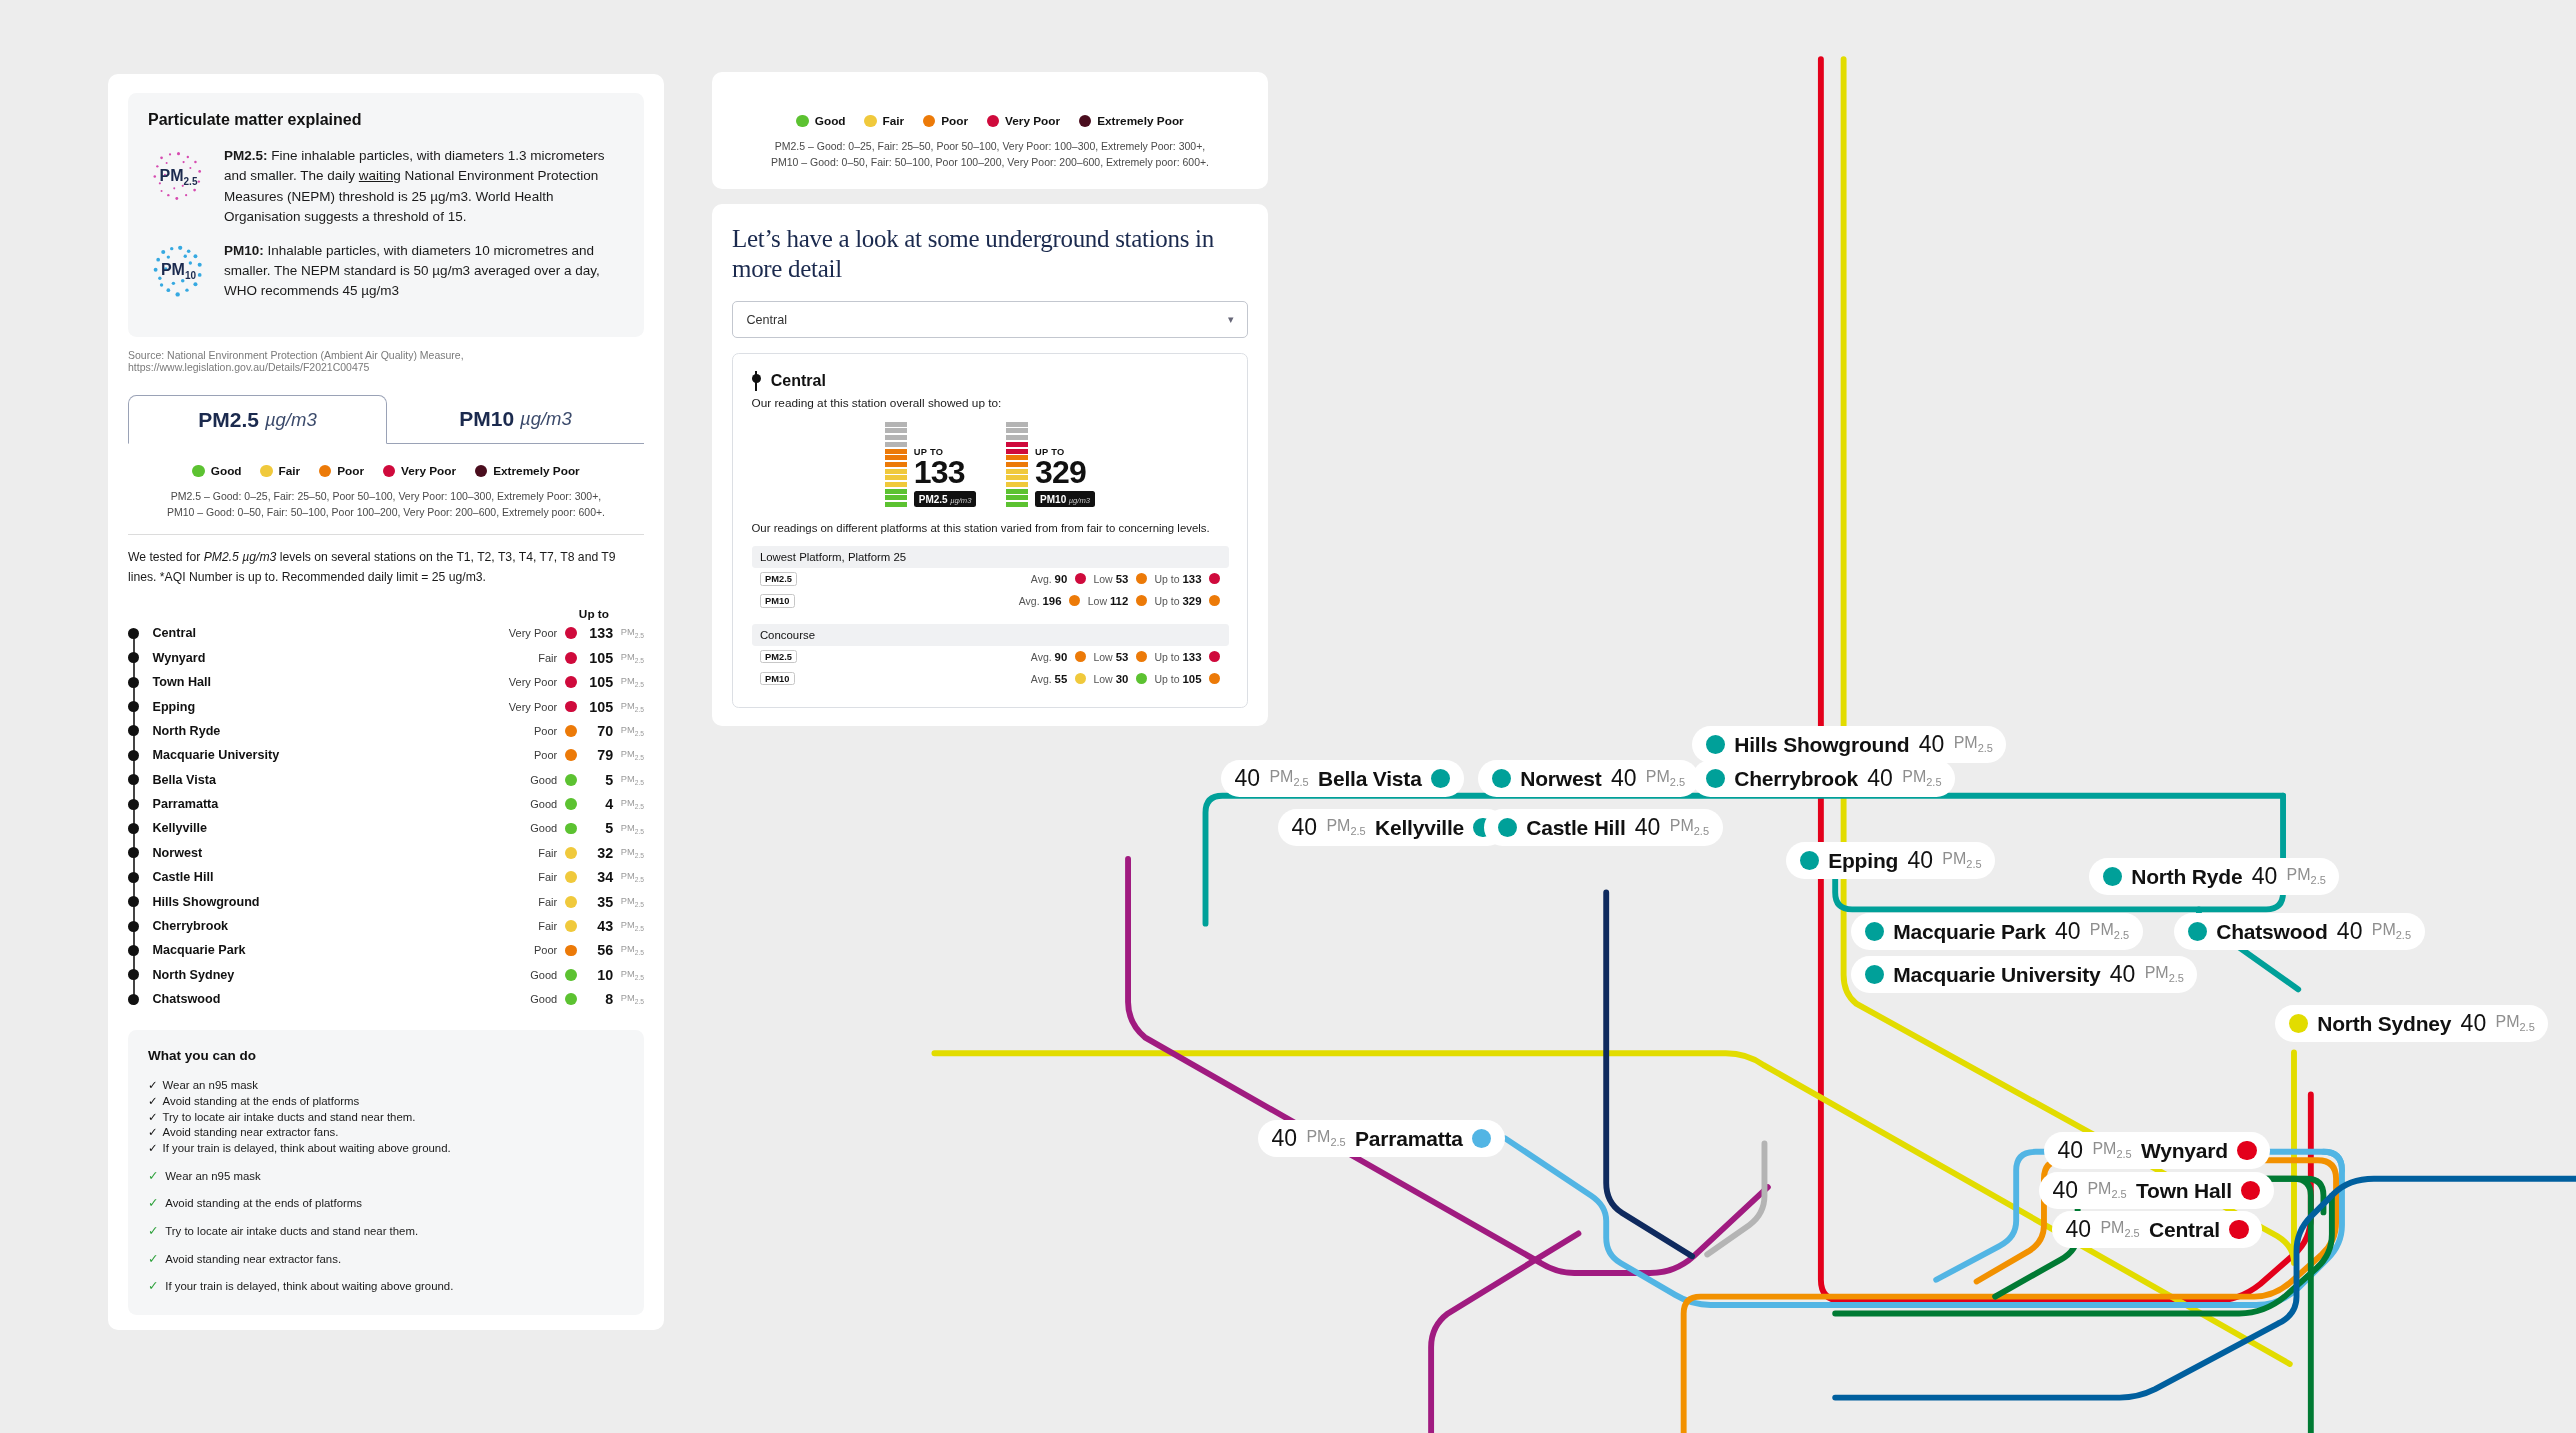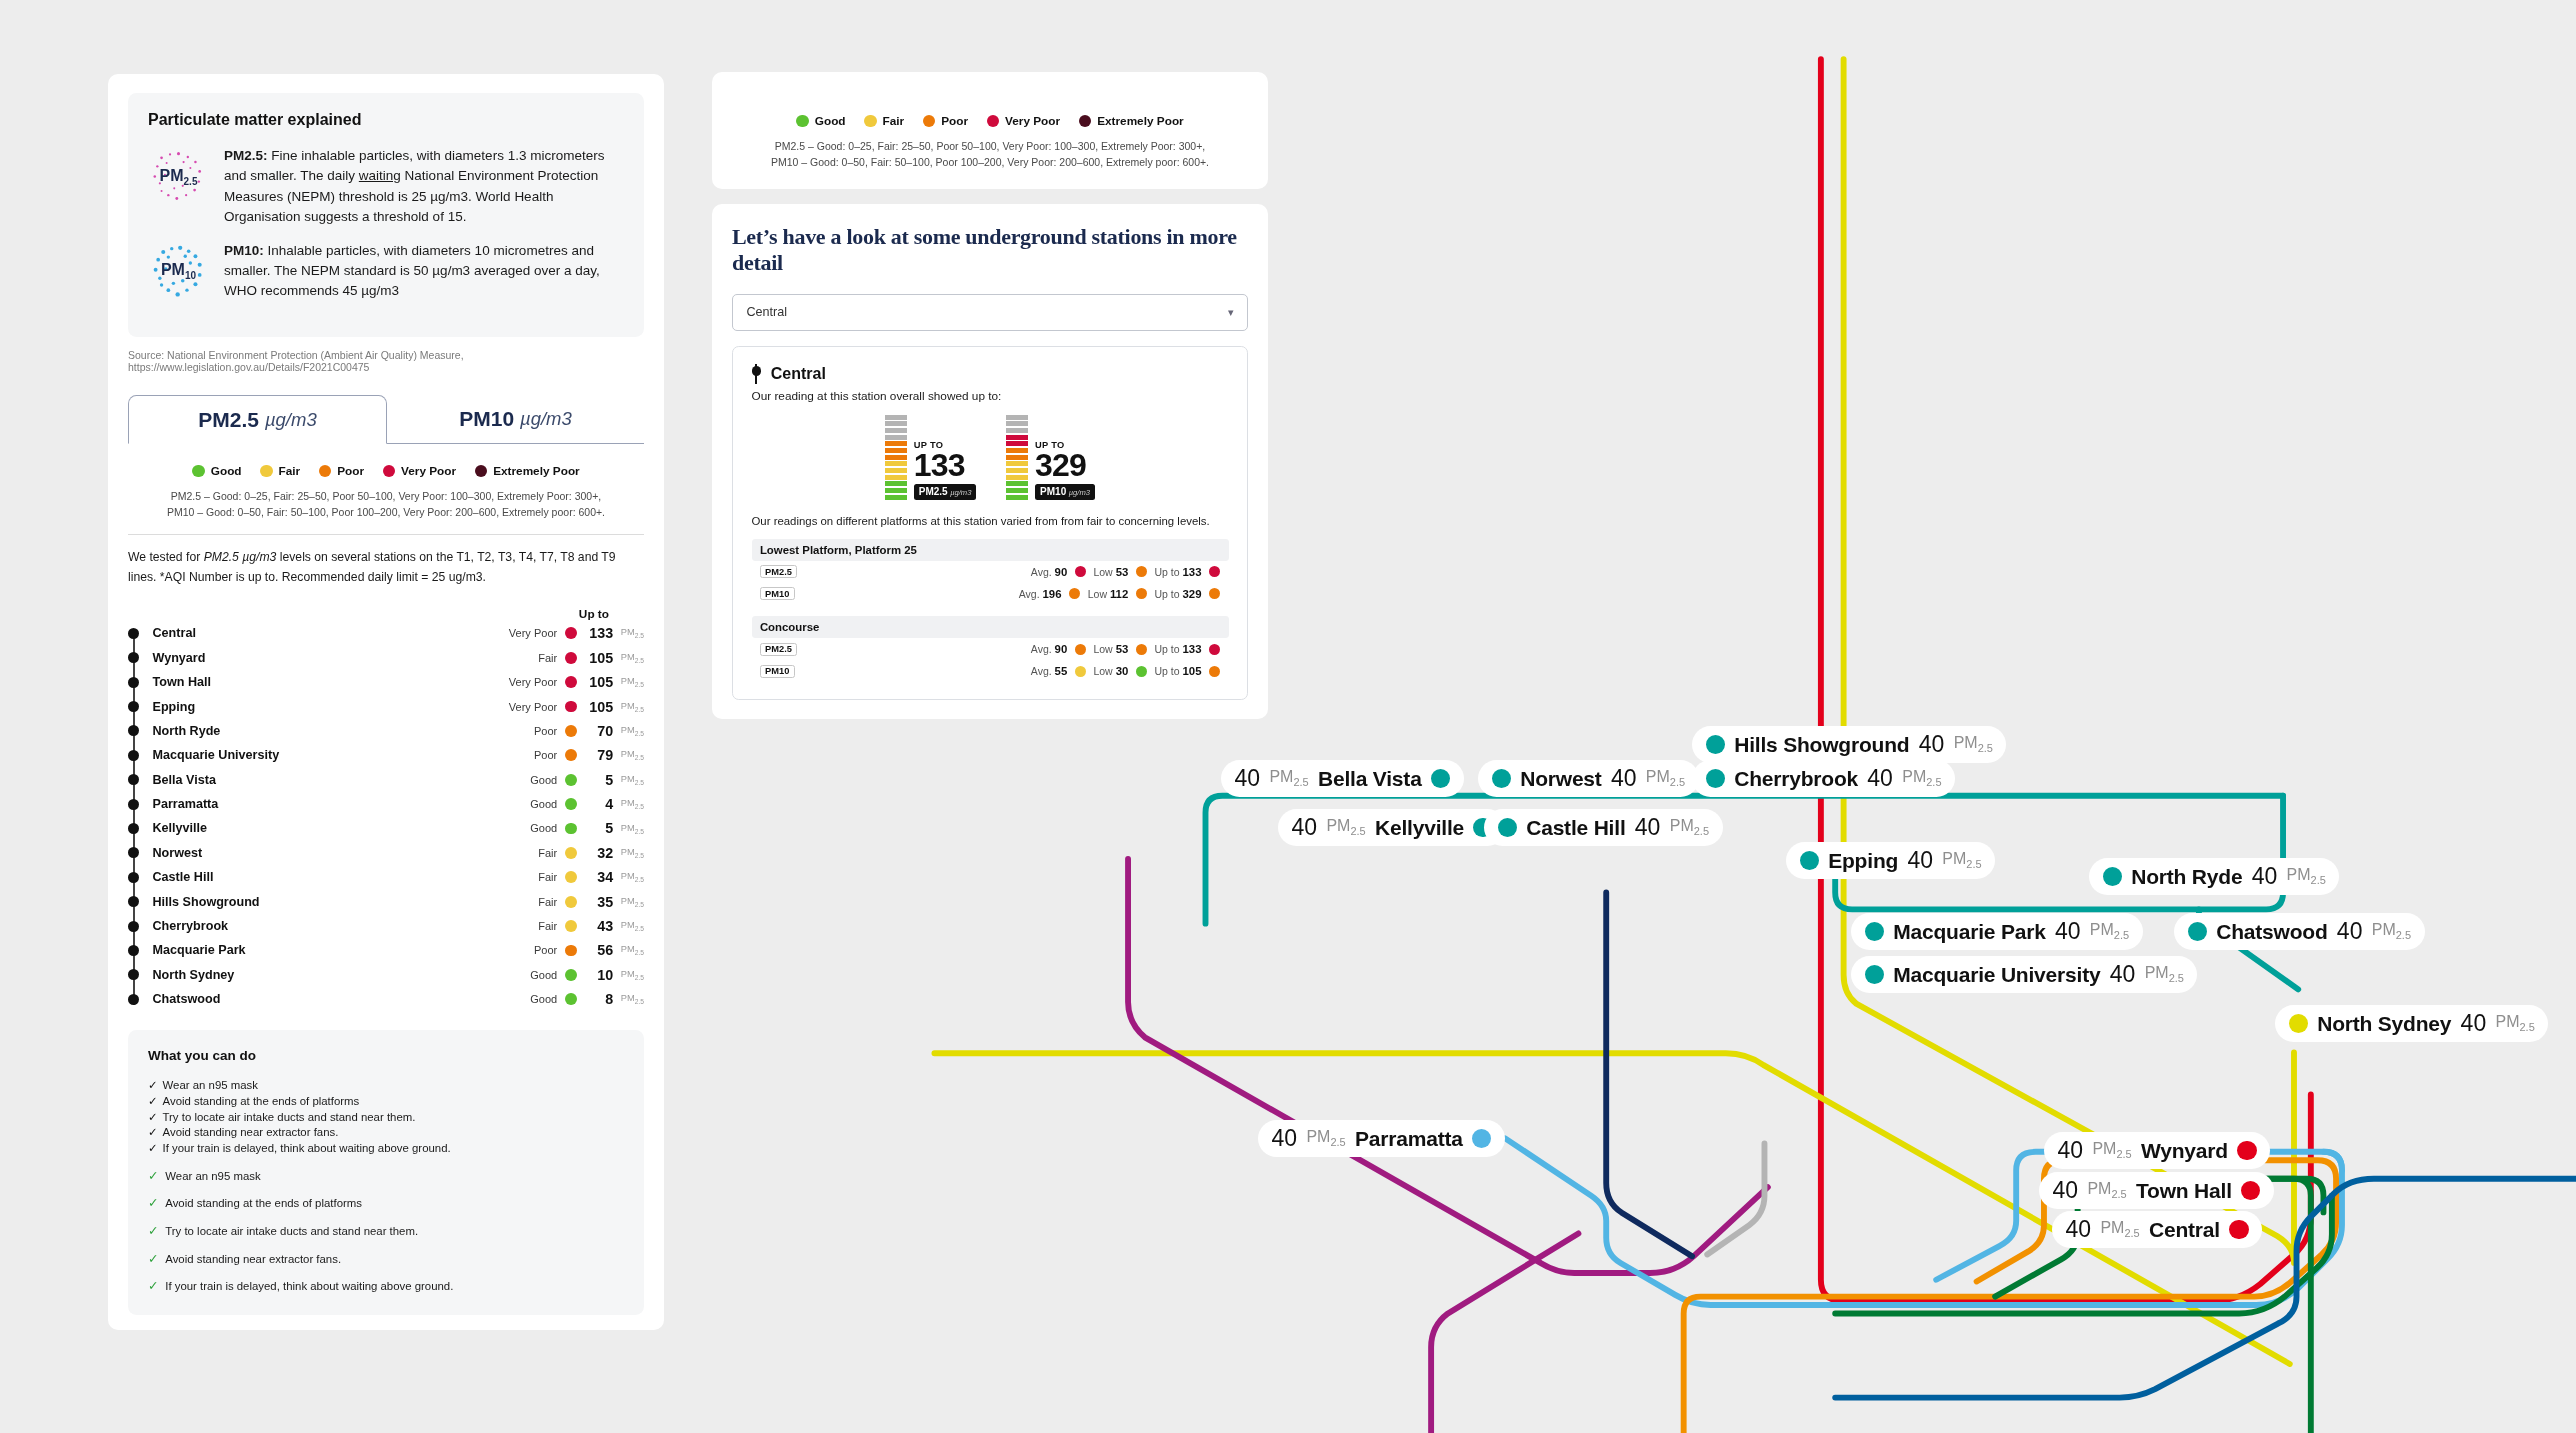"Let’s have a look at" #detail-card h2 { font-size: 22px -> 25px; font-weight: bold -> normal }
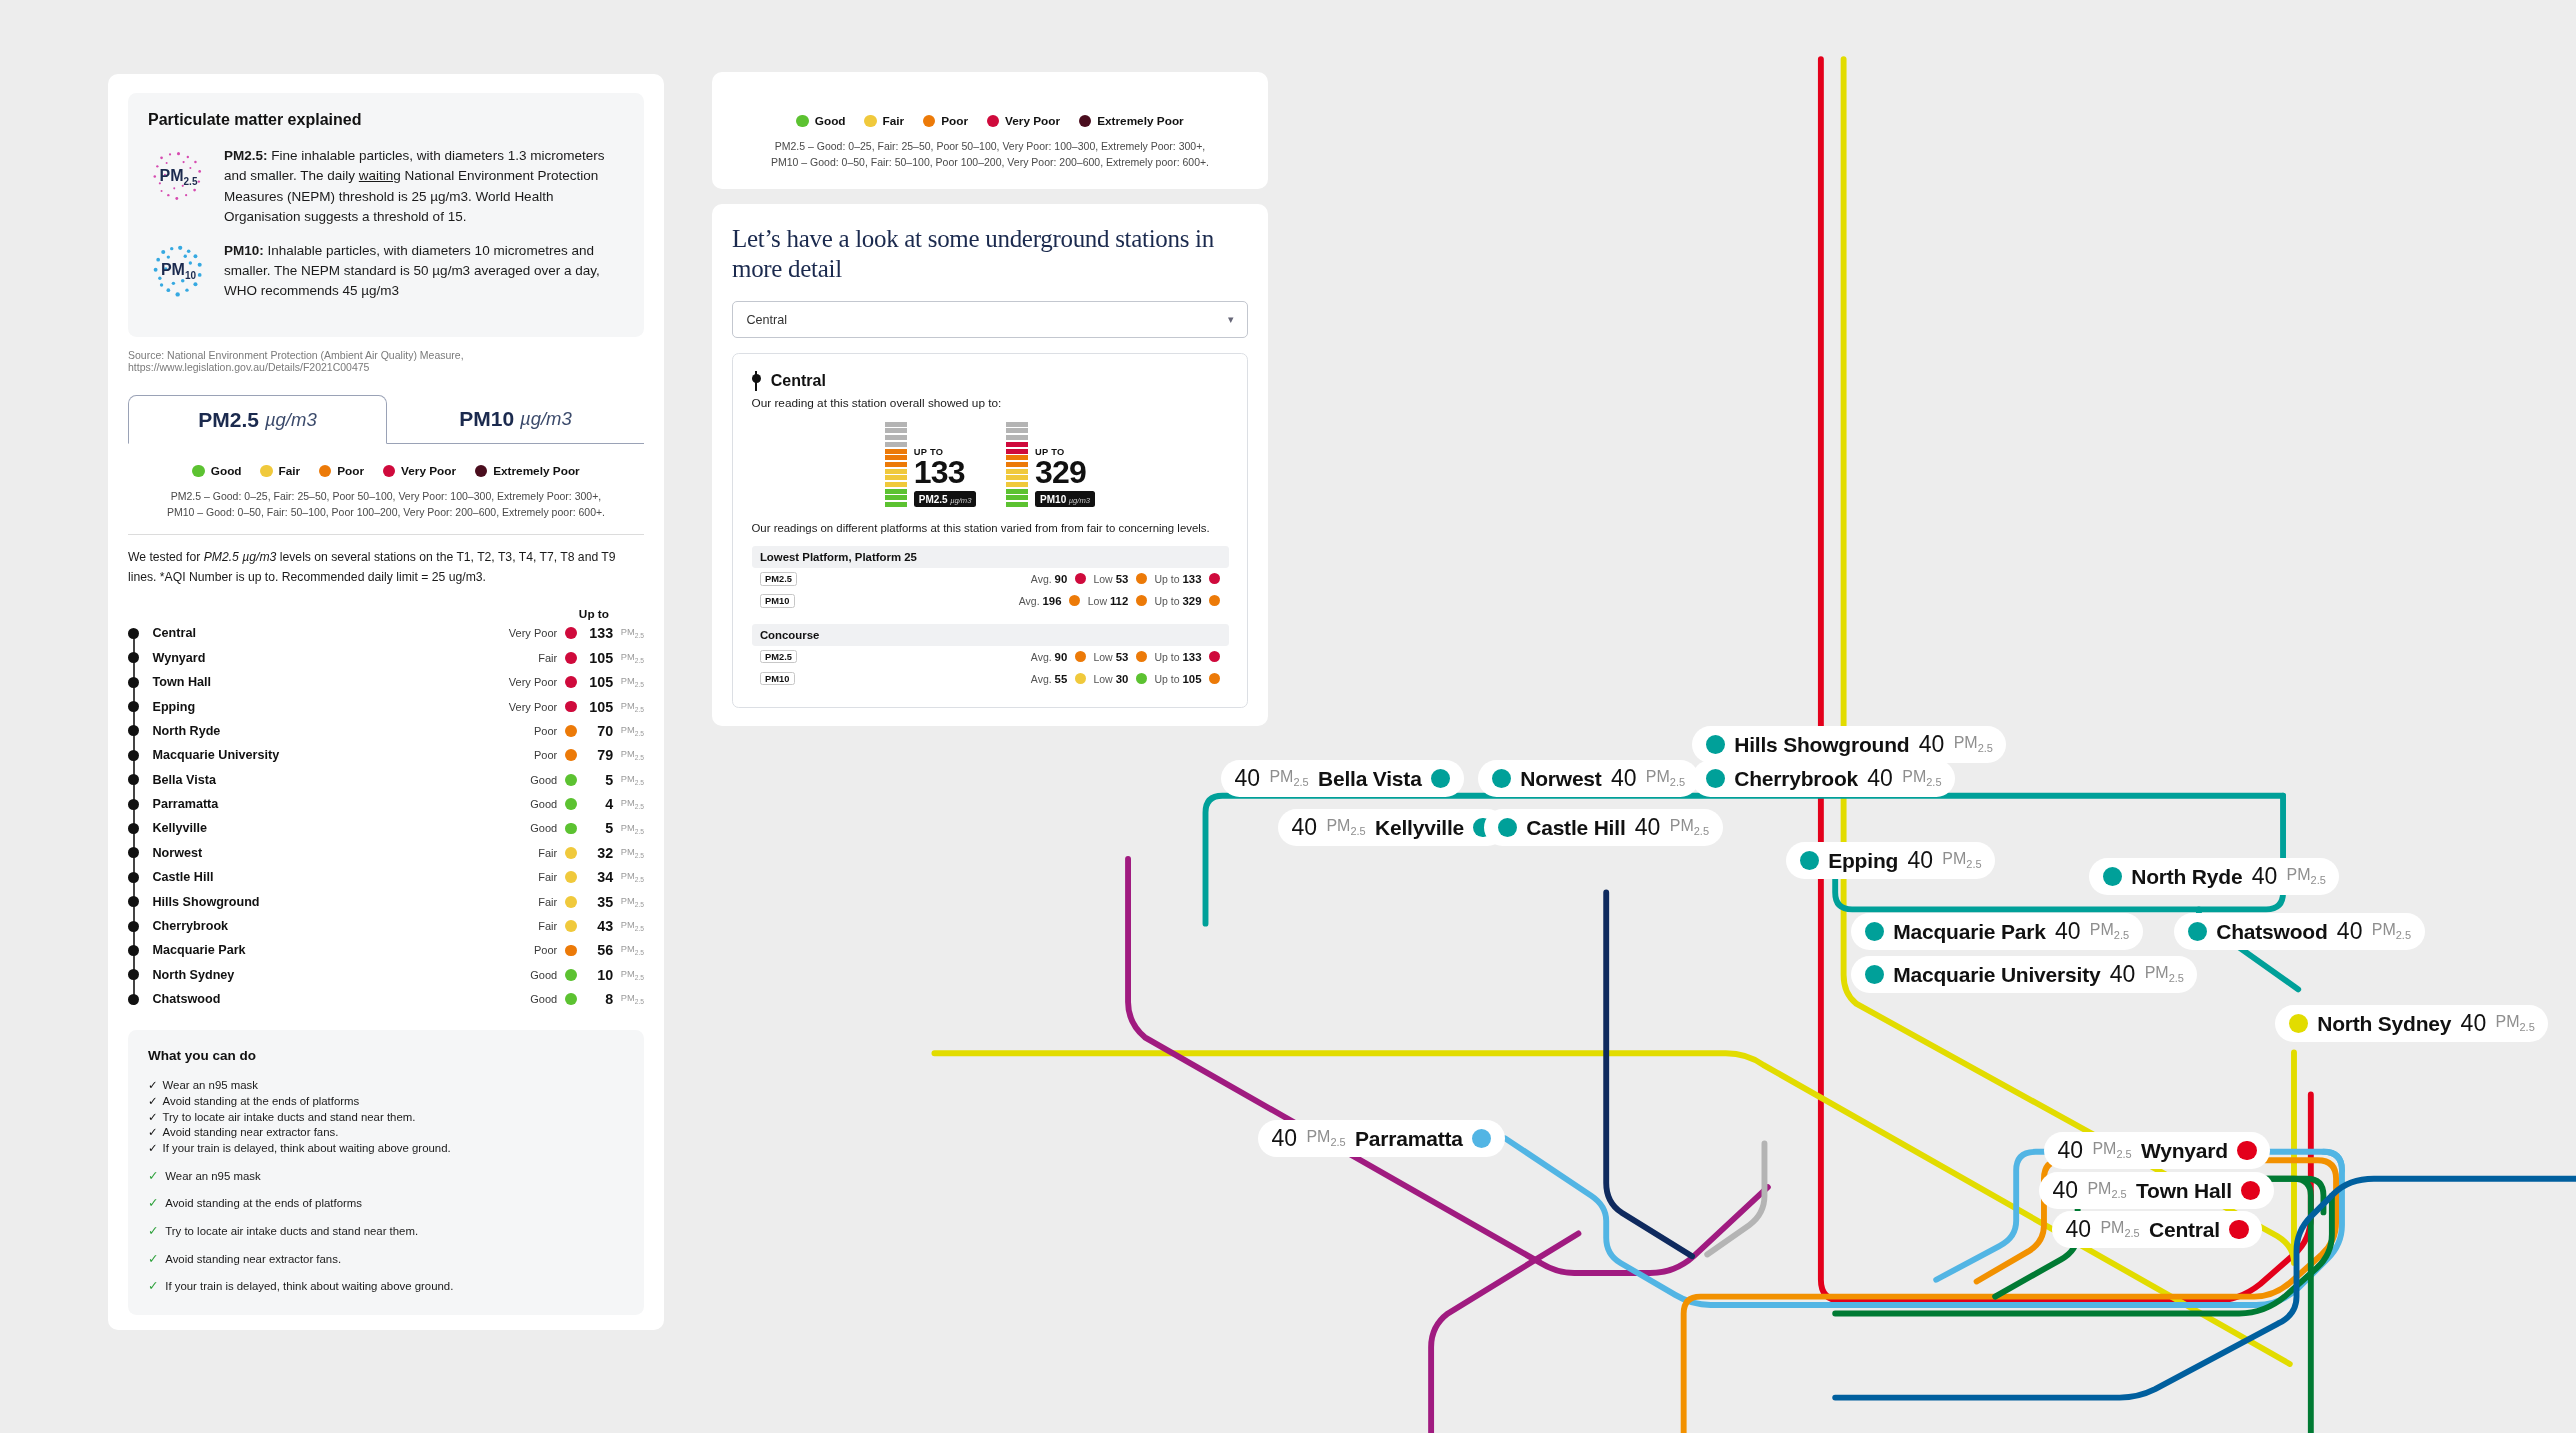"Lowest Platform, Platform 25" .grp-hd { font-weight: bold -> normal }
